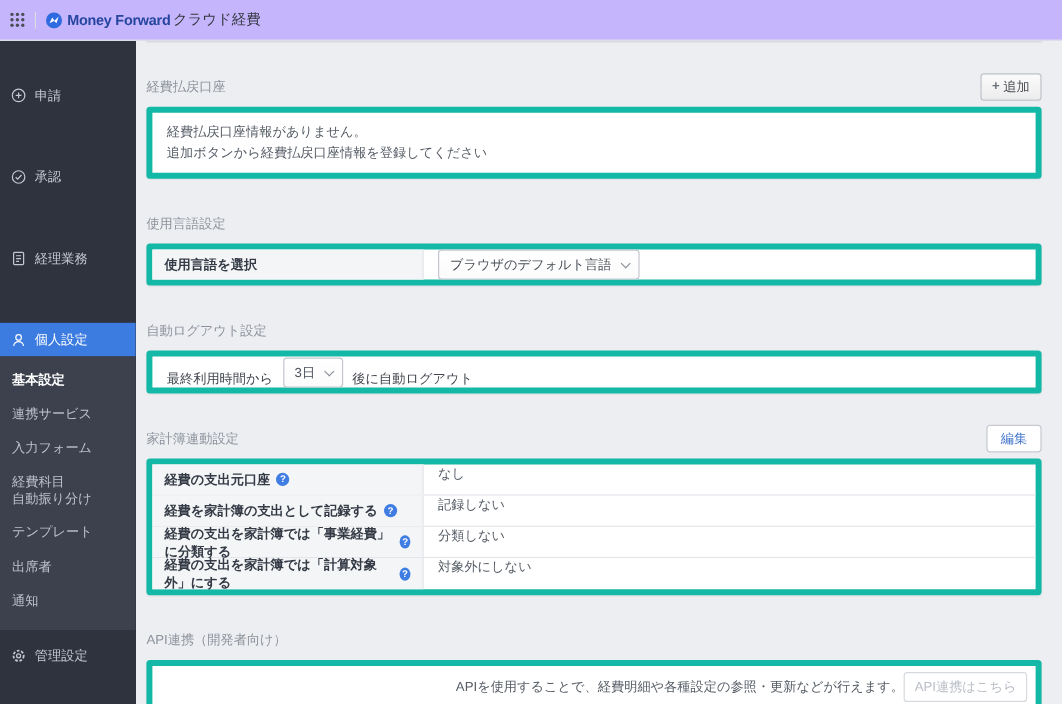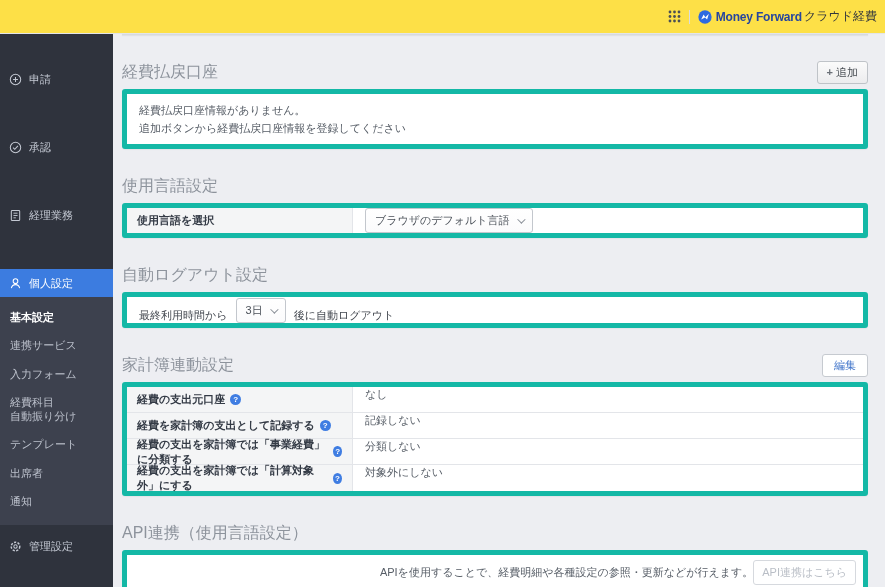"Money Forward" .header { background: #fde047 -> #c4b5fd; justify-content: flex-end -> none }
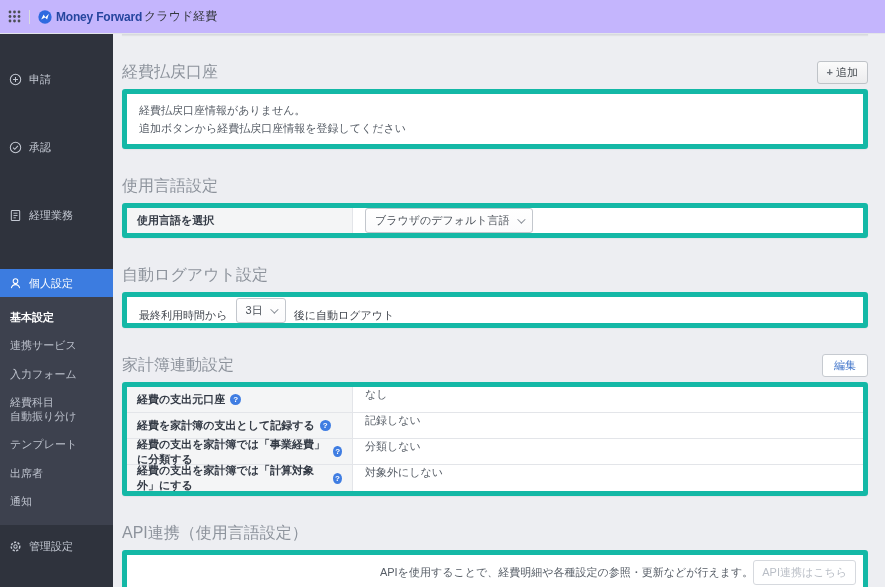"経費払戻口座" .section-title { font-size: 16px -> 11px }
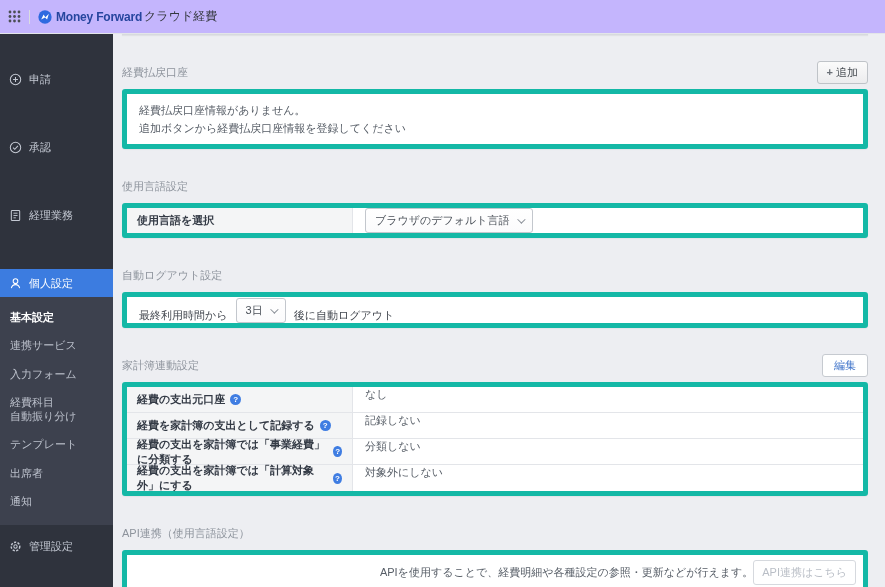"API連携（使用言語設定）" span.section-title { text: 使用言語設定 -> 開発者向け }
